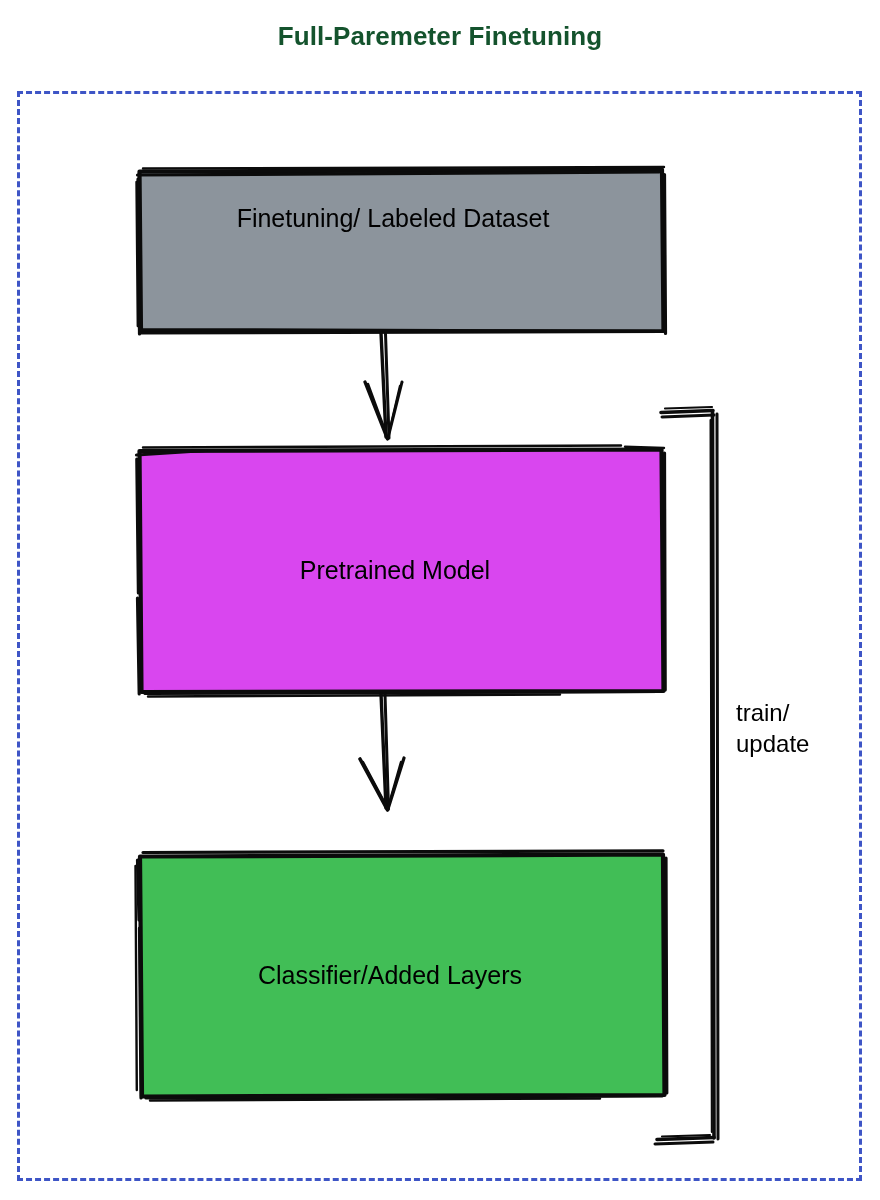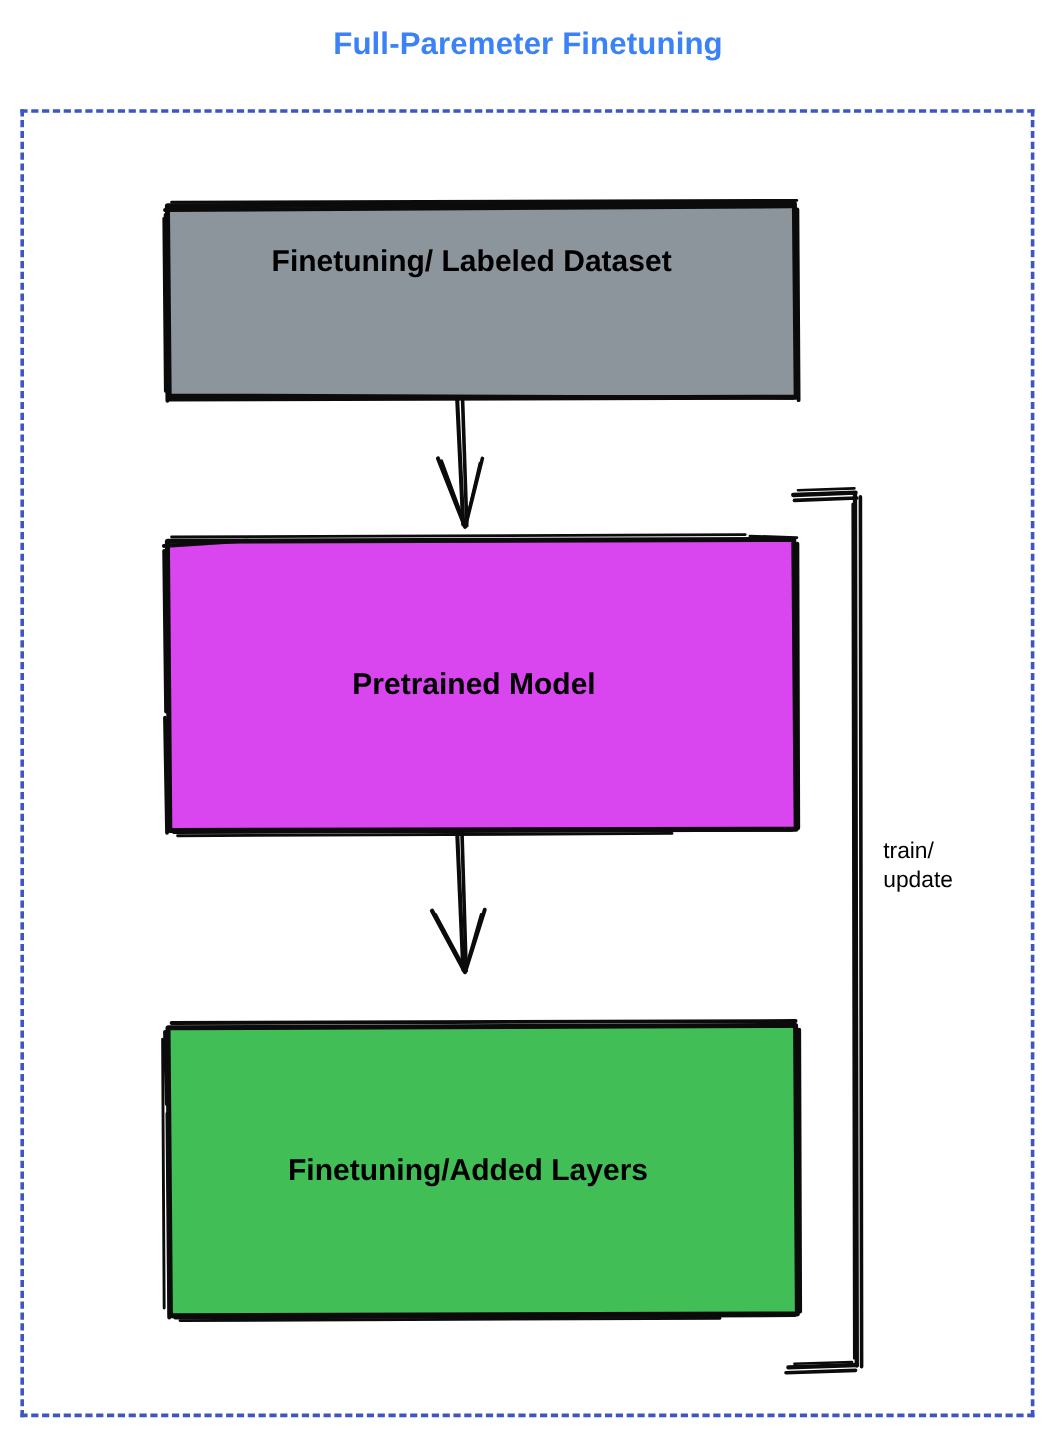"Full-Paremeter Finetuning" #diagram-title { color: #3b82f6 -> #14532d }
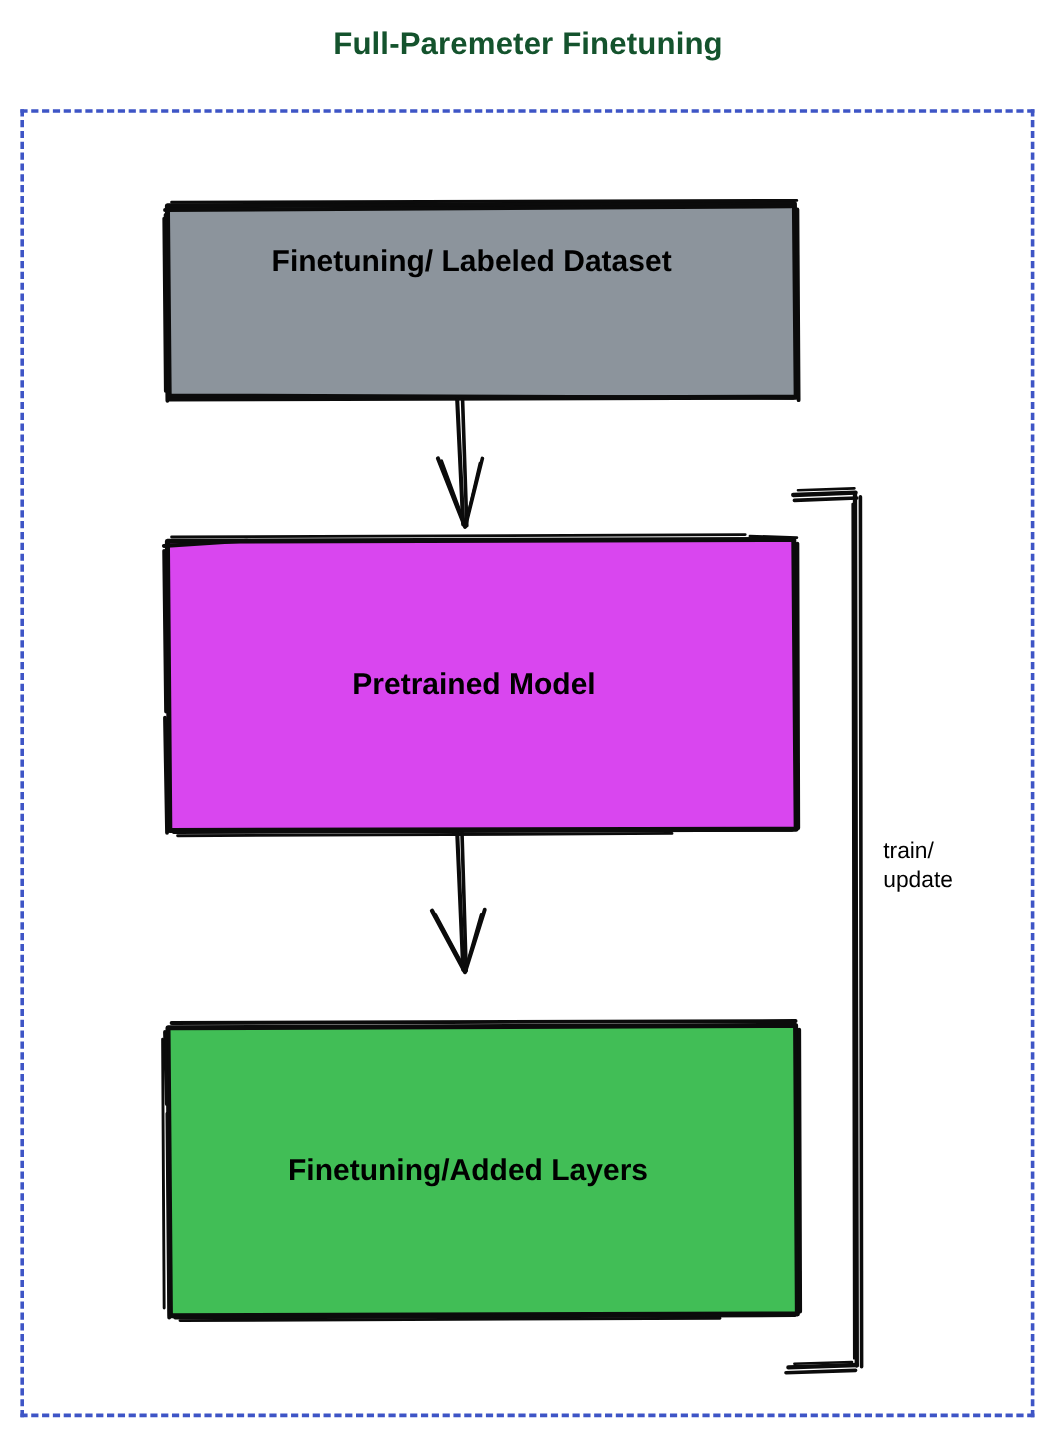"Finetuning/ Labeled Dataset" .node { font-weight: 700 -> 400 }
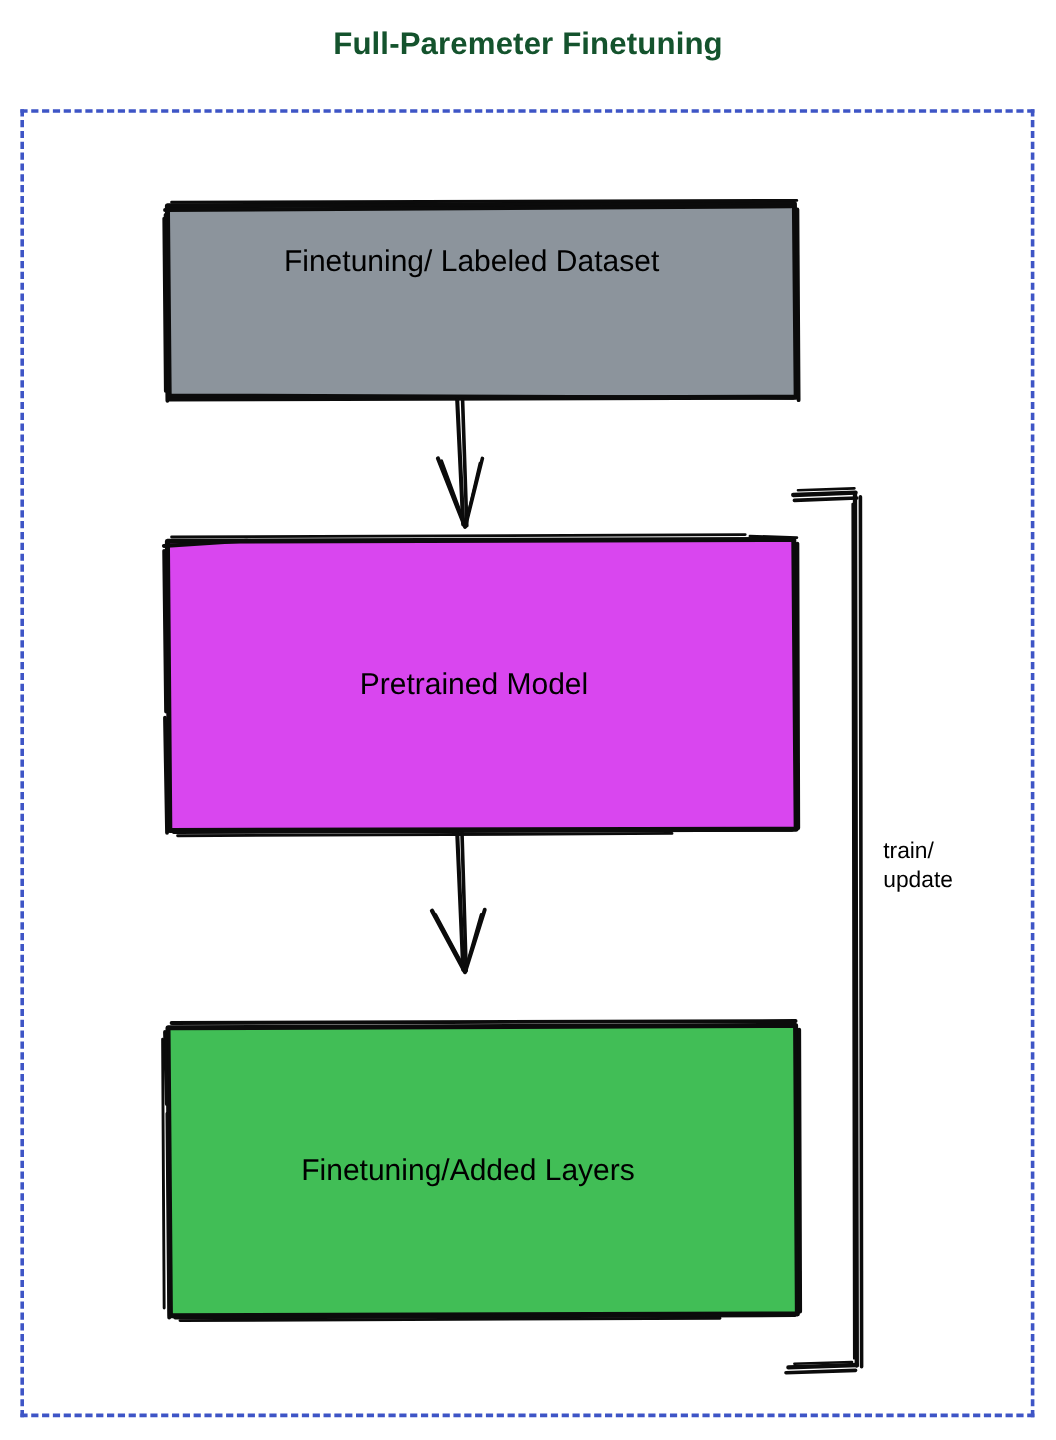"train/" #loop-label { font-size: 19px -> 24px }
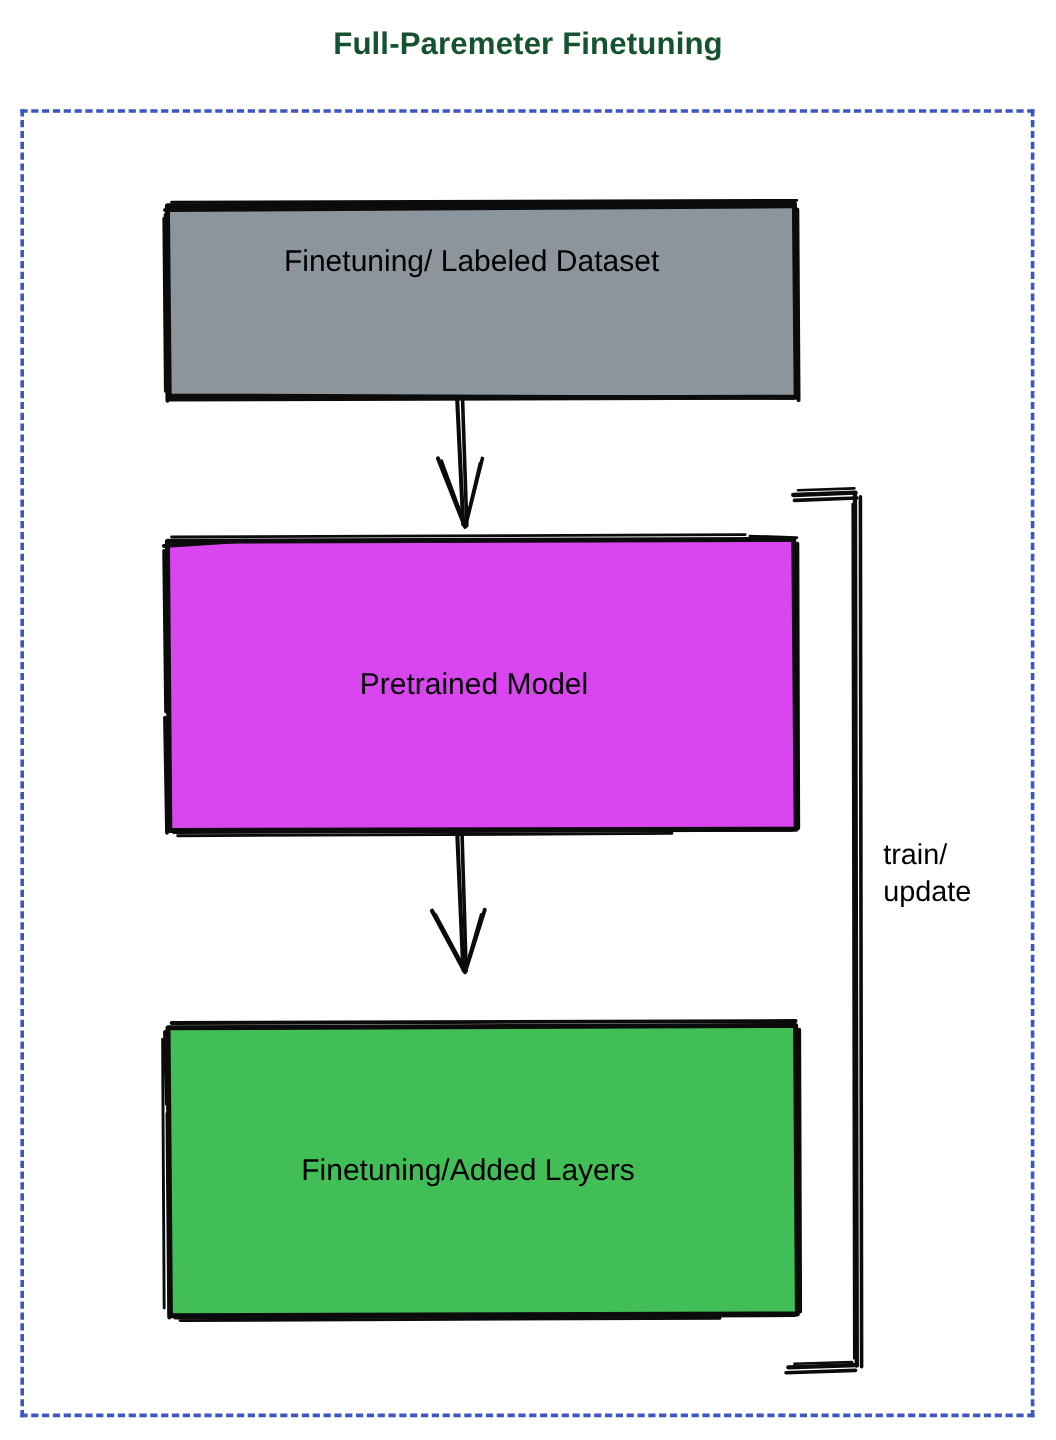"Finetuning/Added Layers" span.node-label { text: Finetuning/Added -> Classifier/Added }
